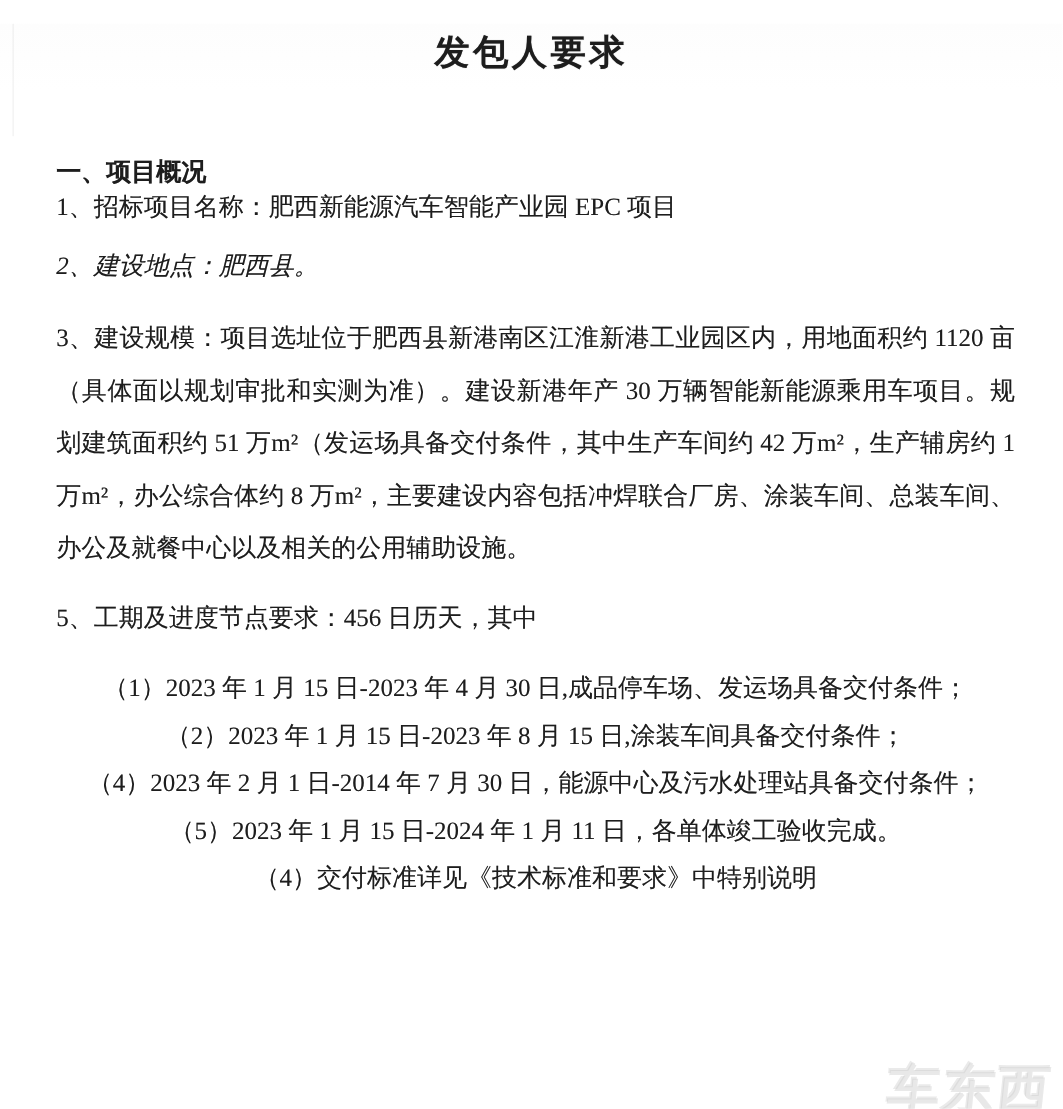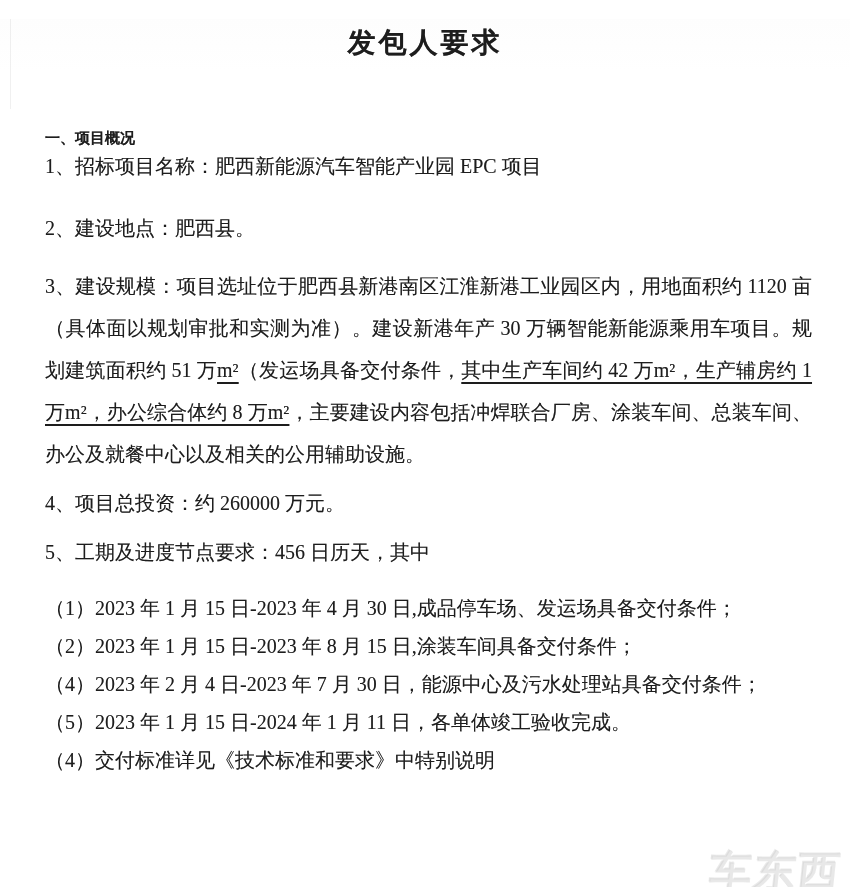"一、项目概况" .heading { font-size: 15px -> 20px }
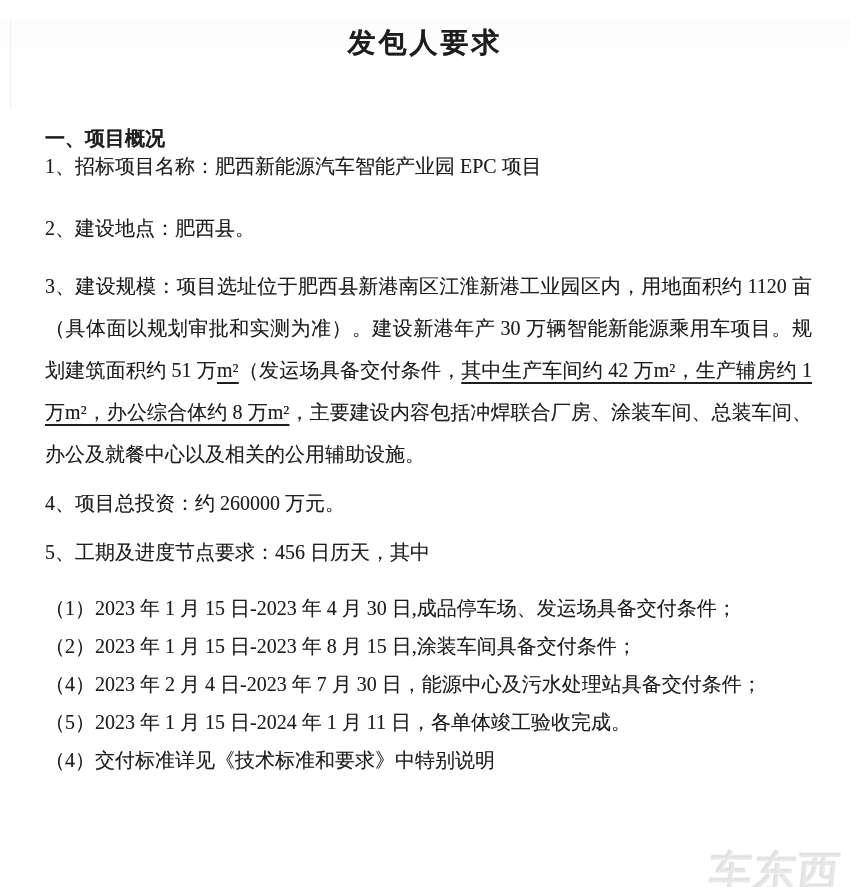"2、建设地点：肥西县。" .p2 { font-style: none -> italic; margin-top: 34px -> 19px }
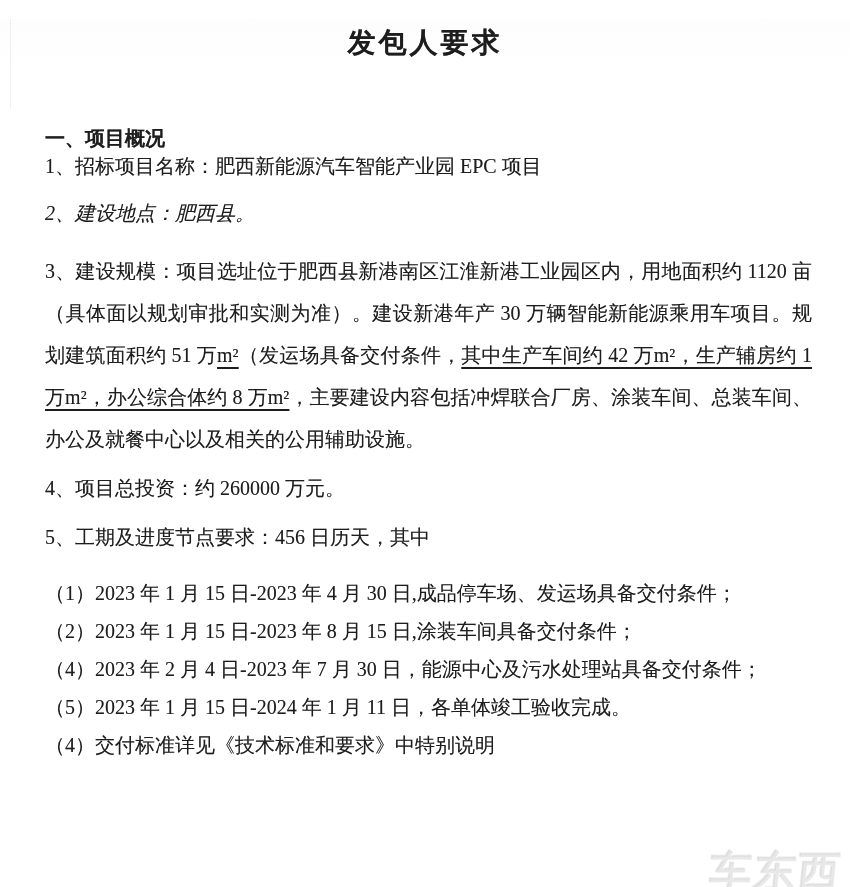"m²" .u { text-decoration: underline -> none }
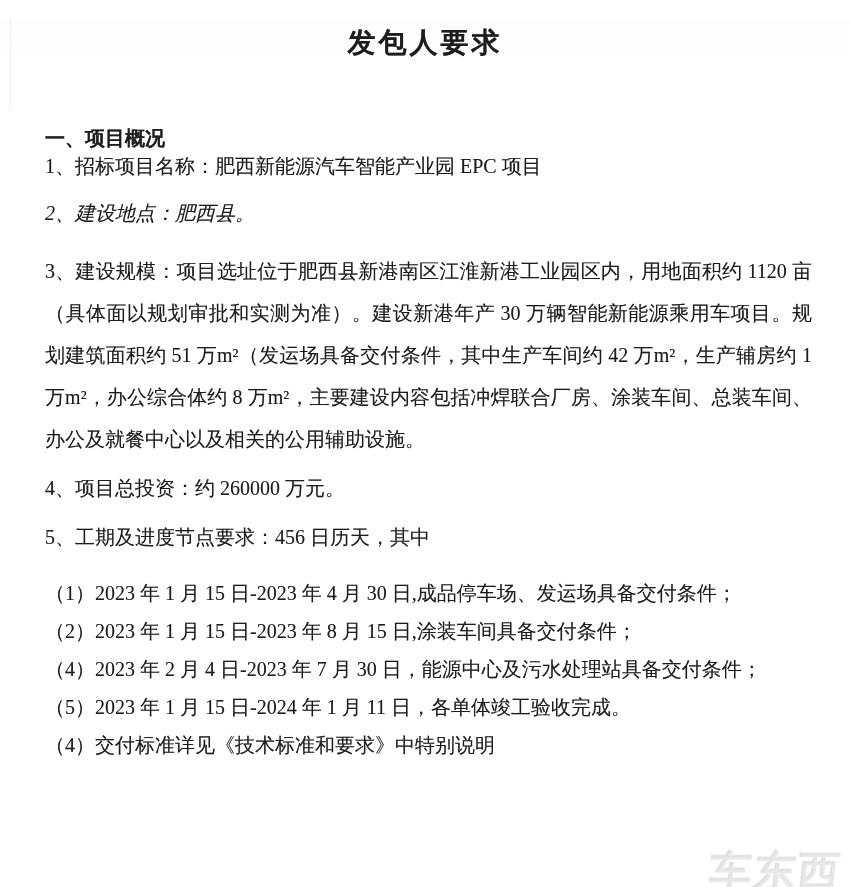"4、项目总投资：约 260000 万元。" p.para { html: <p>4、项目总投资：约 260000 万元。</p> -> none }
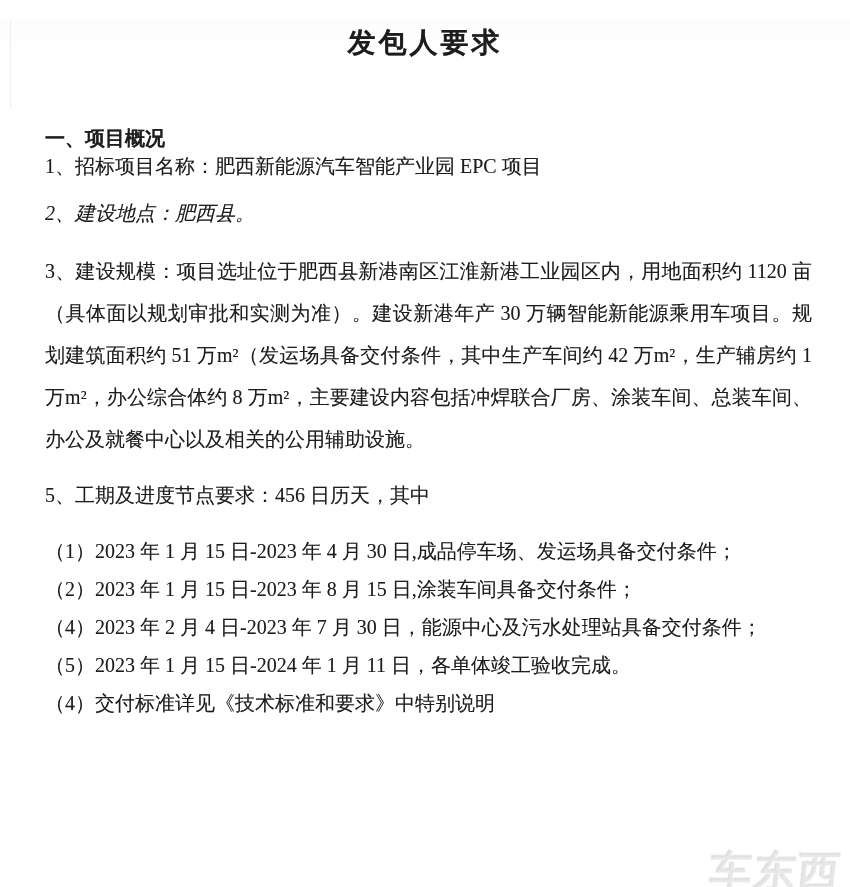"（1）2023 年 1 月 15" .sub { text-align: none -> center }
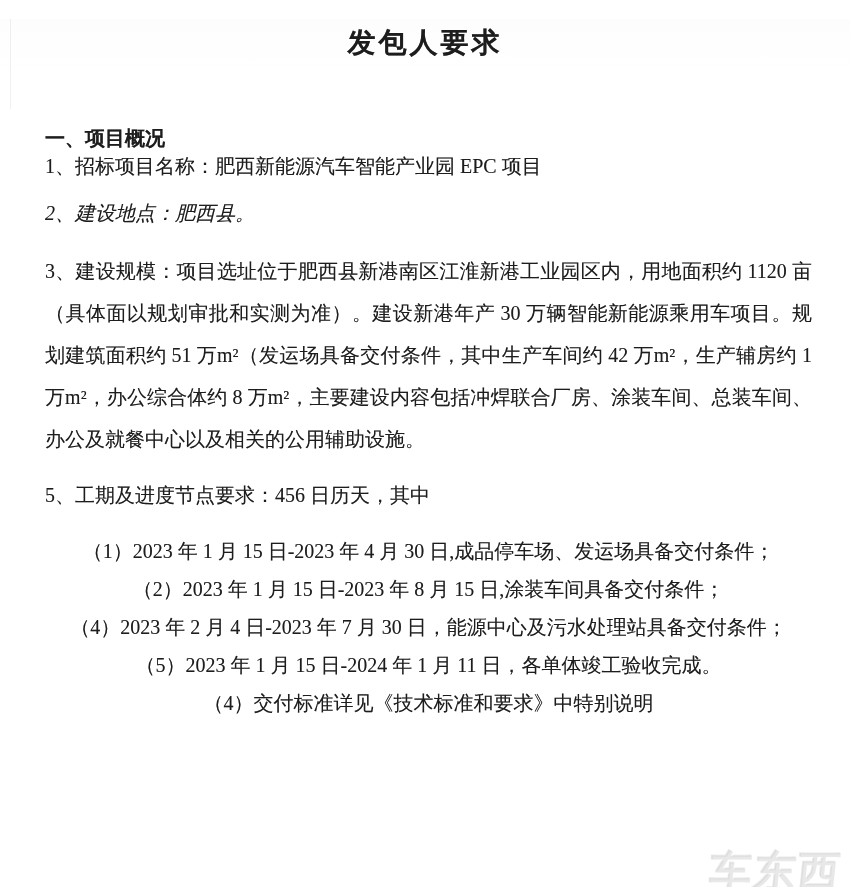"（4）2023 年 2 月 4" p.para { text: 4 日-2023 -> 1 日-2014 }
